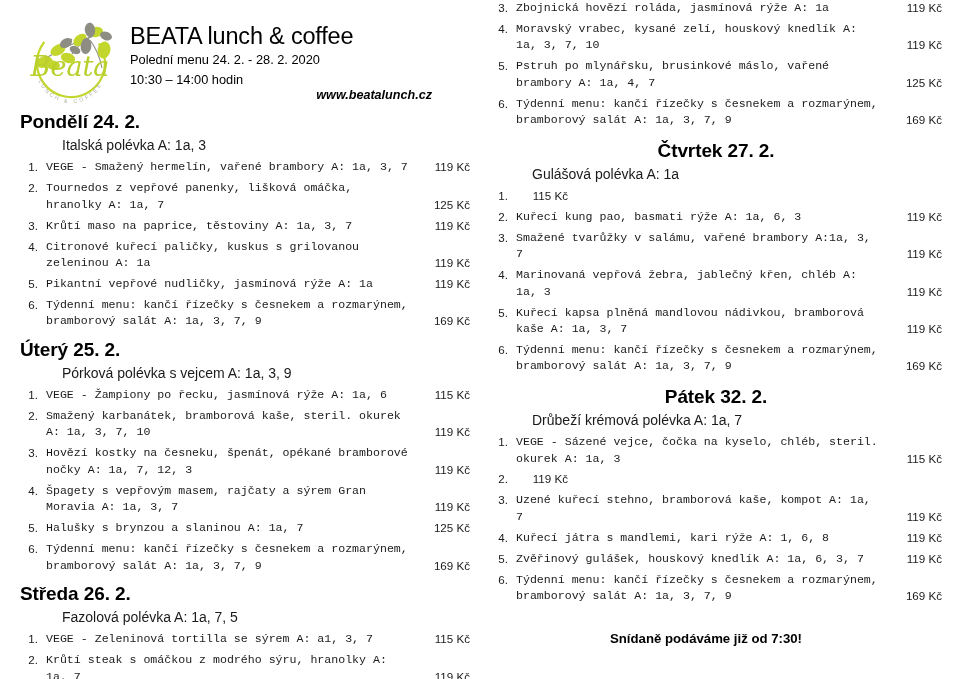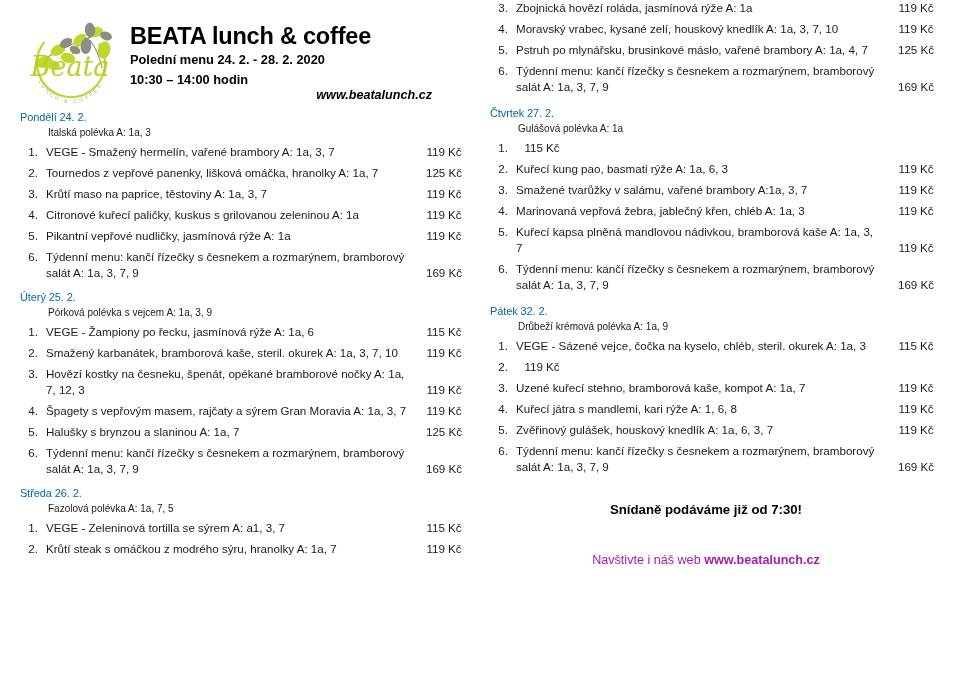"Zbojnická hovězí roláda, jasmínová rýže" .item-text { font-family: none -> Liberation Mono, monospace }
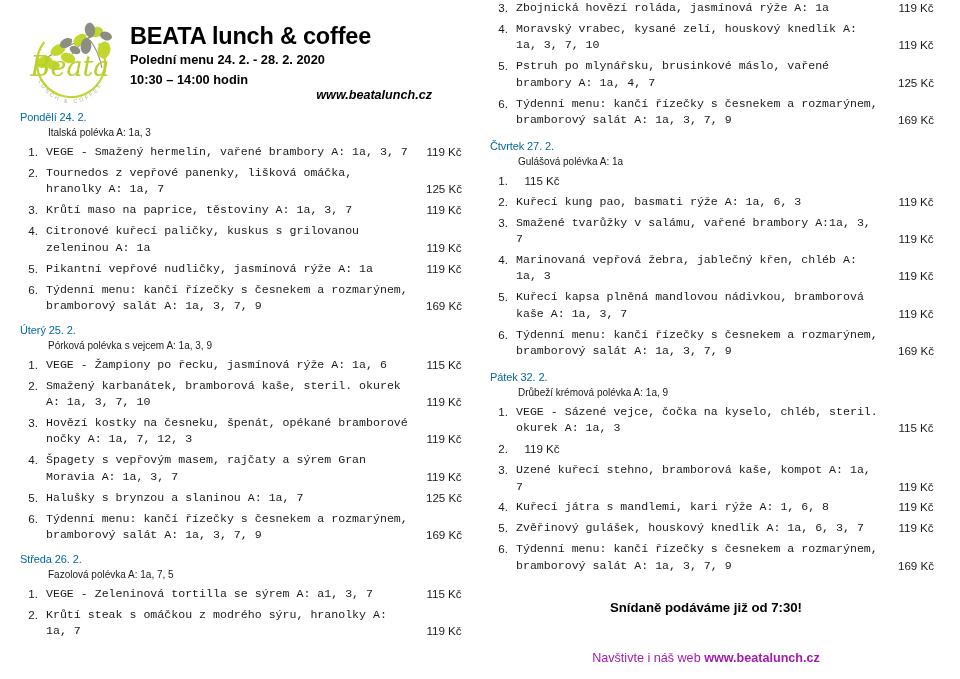"119 Kč" .item-price { text-align: center -> right }
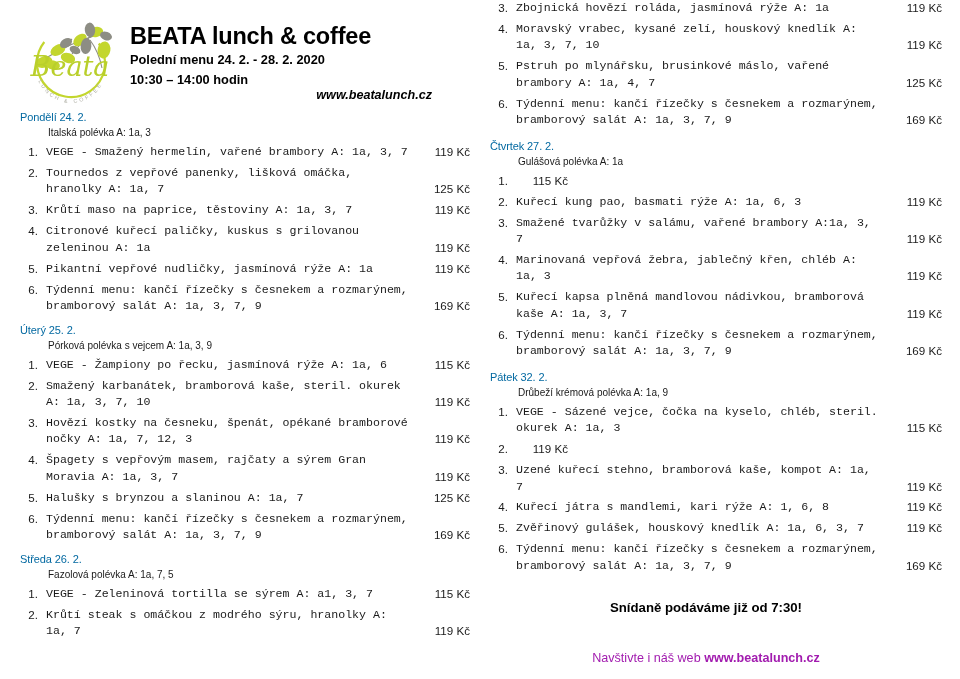"BEATA lunch & coffee" .brand-title { font-weight: bold -> normal }
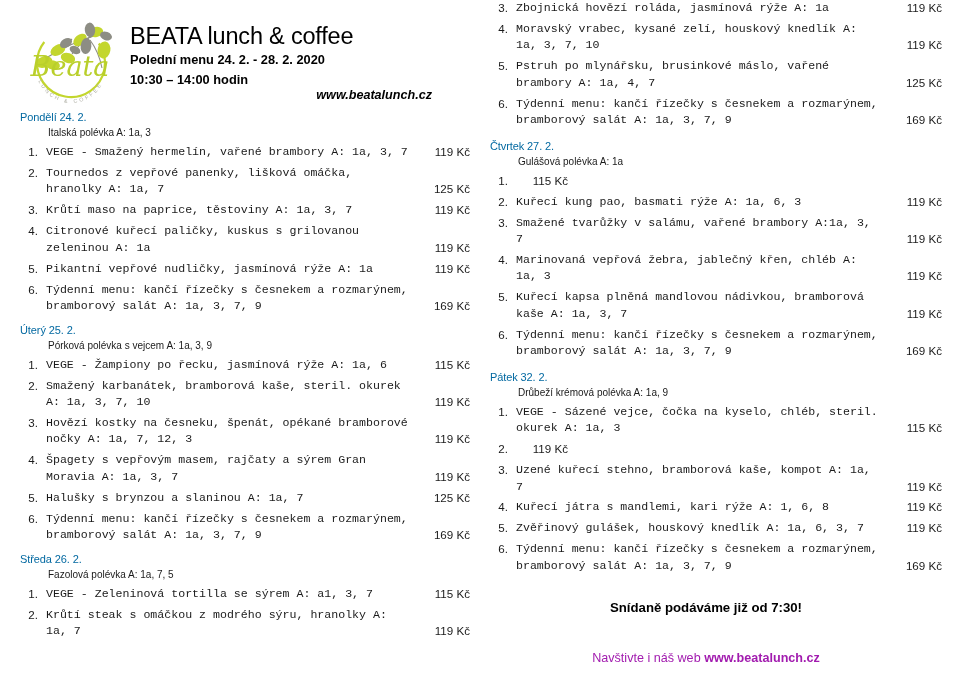"Polední menu 24. 2. -" .brand-line { font-weight: bold -> normal }
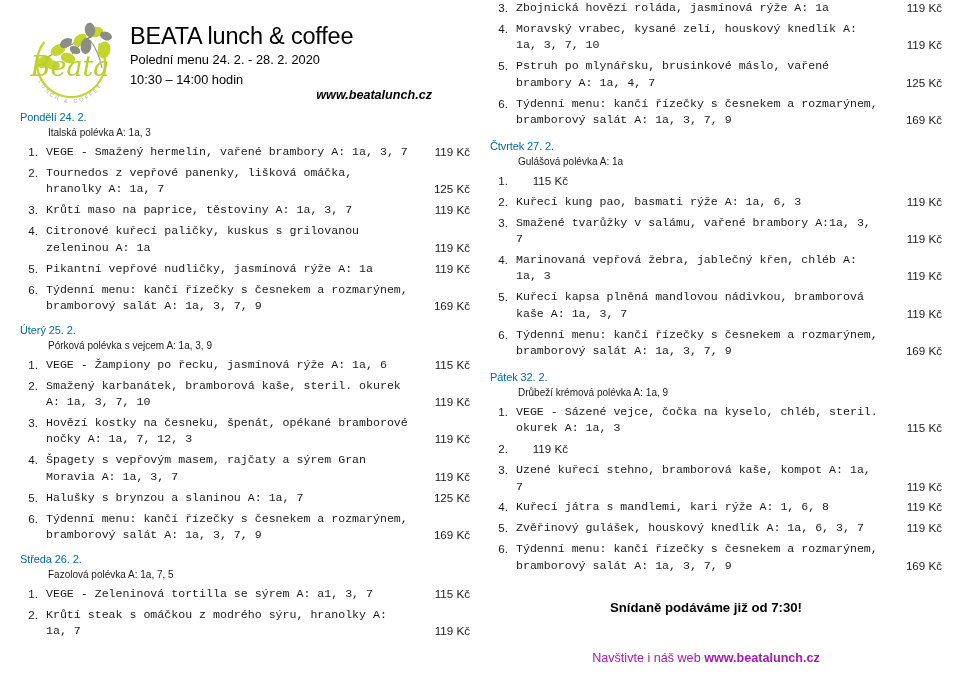"Pondělí 24. 2." .day-title { color: #0369a1 -> #000000; font-size: 11px -> 19px; font-weight: normal -> bold }
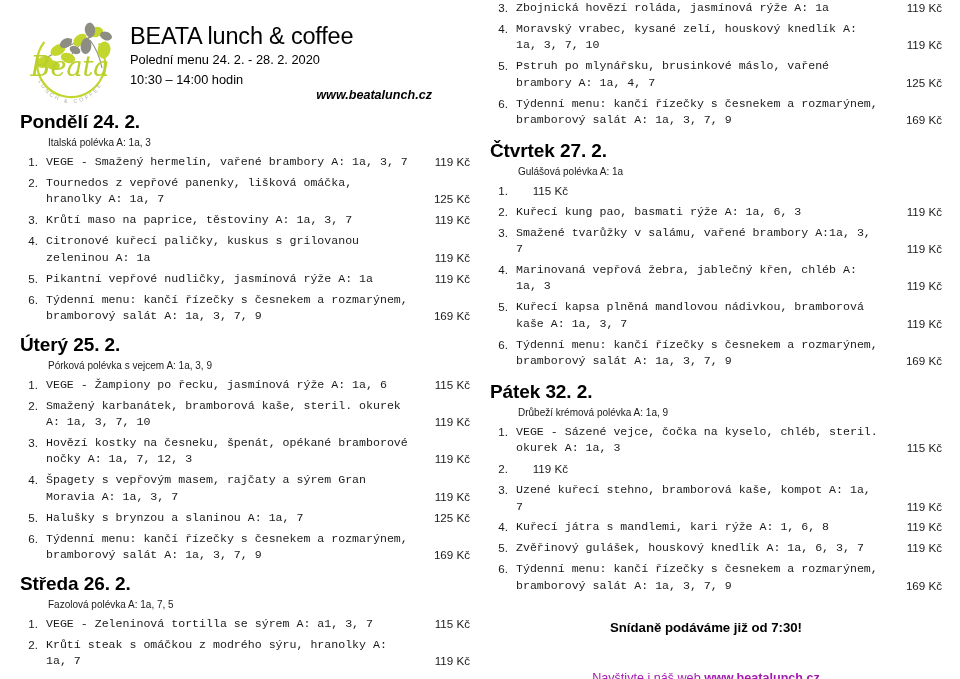"Italská polévka A: 1a, 3" .soup { font-size: 10px -> 14px; margin-left: 28px -> 42px }
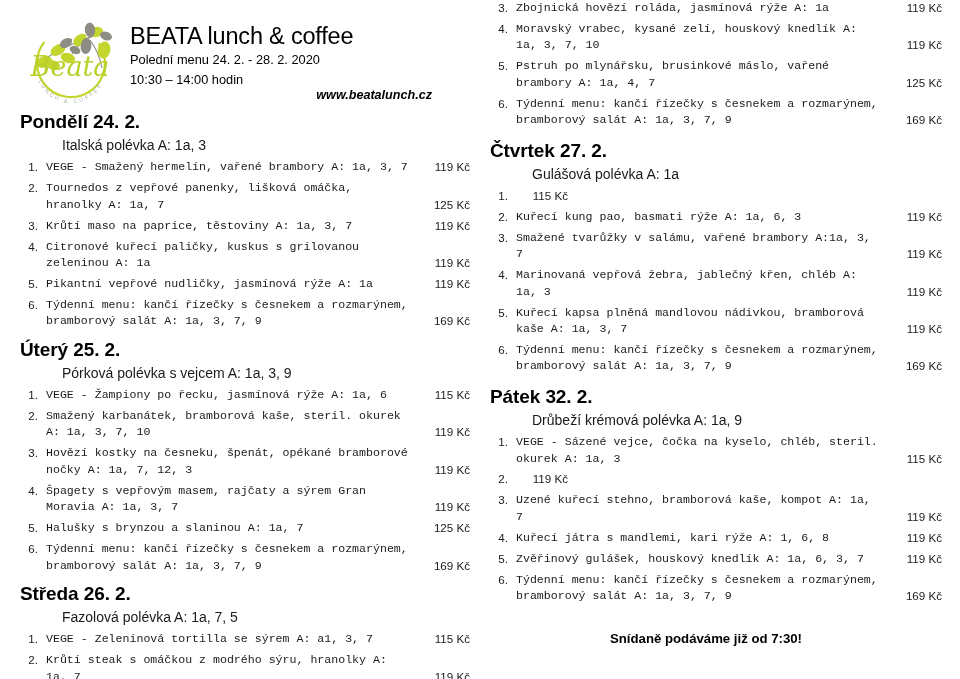"Čtvrtek 27. 2." .col-right .day-title { text-align: none -> center }
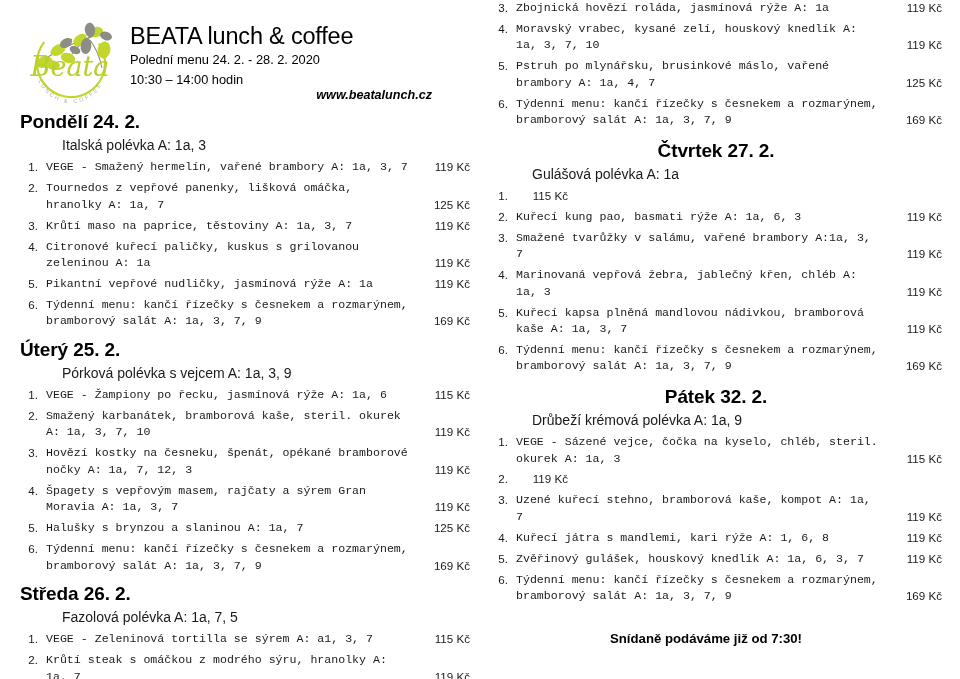"Drůbeží krémová polévka A: 1a," div.soup { text: 9 -> 7 }
